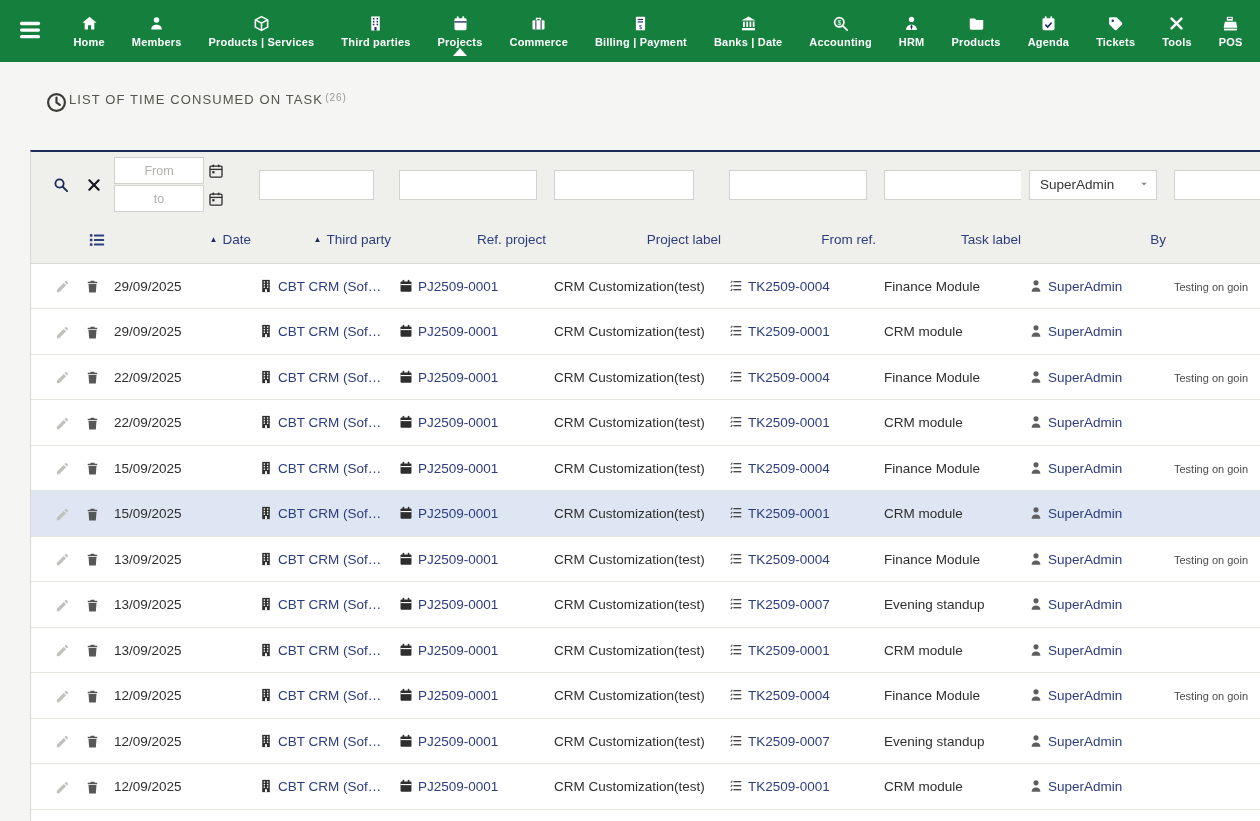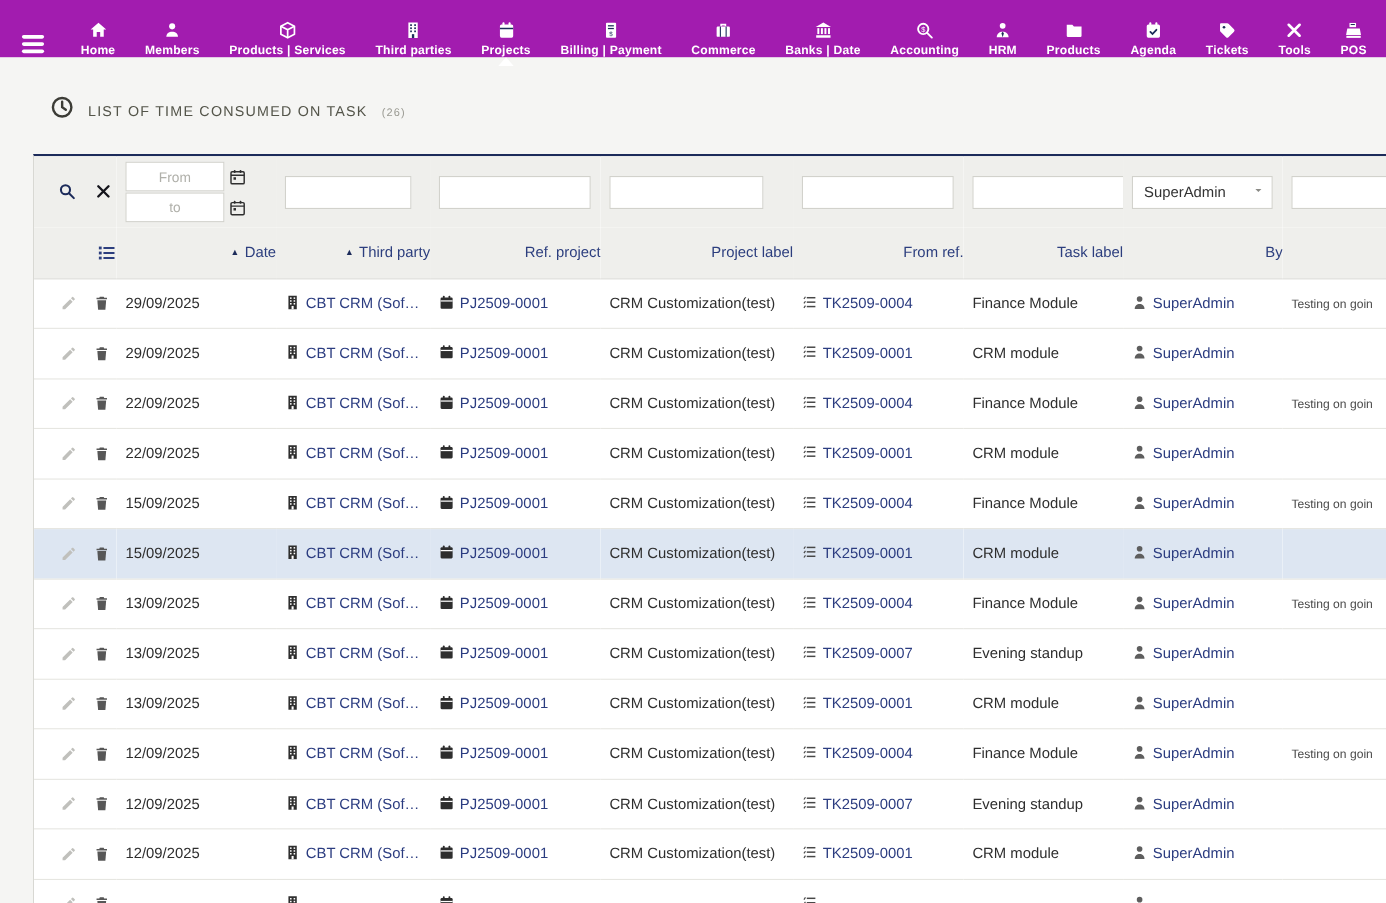"Home" .navbar { align-items: flex-end -> center; background: #a21caf -> #15803d; height: 52px -> 62px }
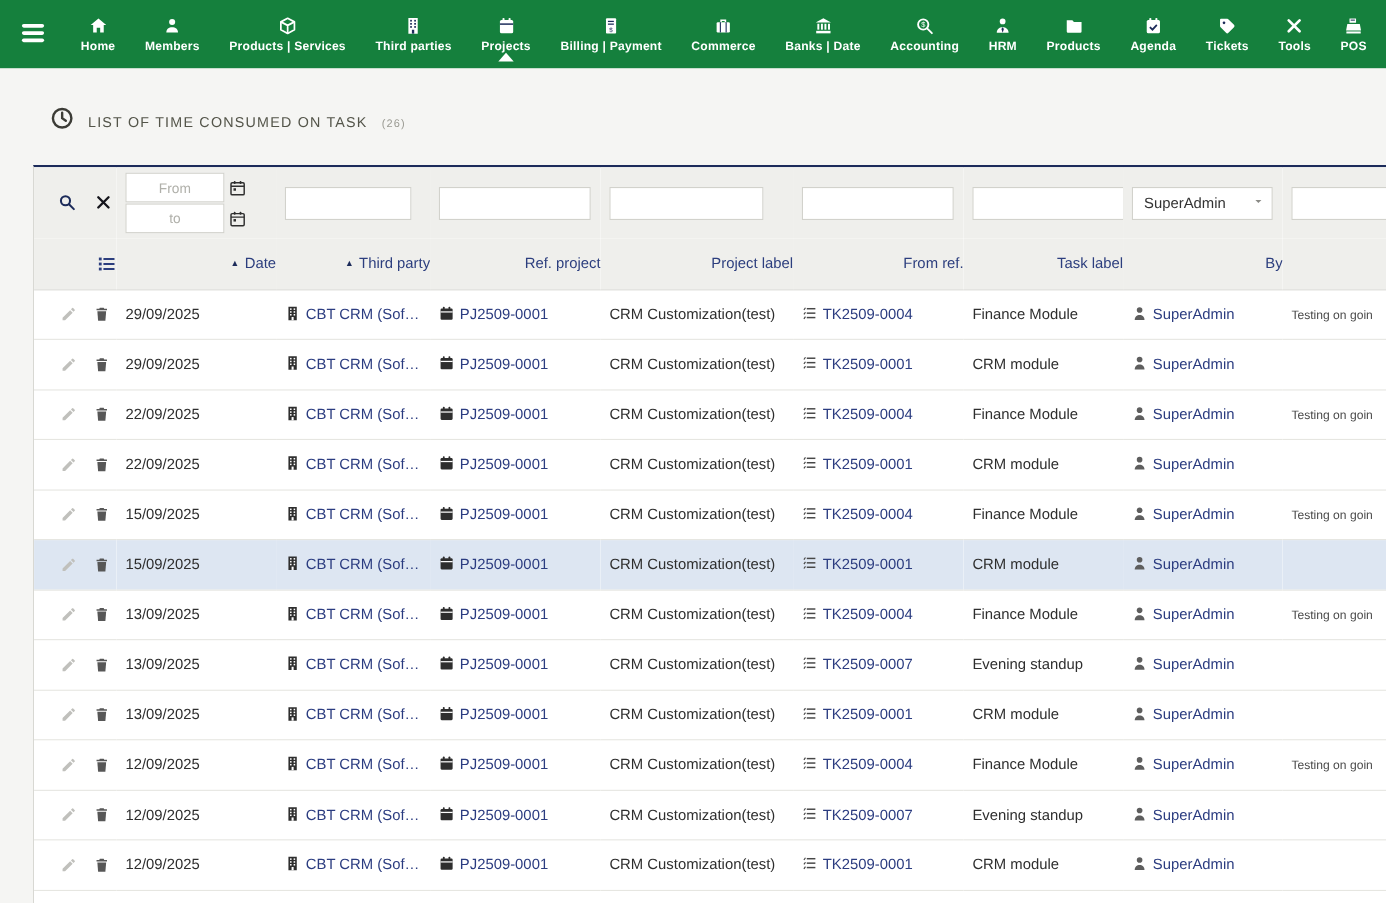"Billing | Payment" div.nav-item { order: before "Commerce" -> after "Commerce" }
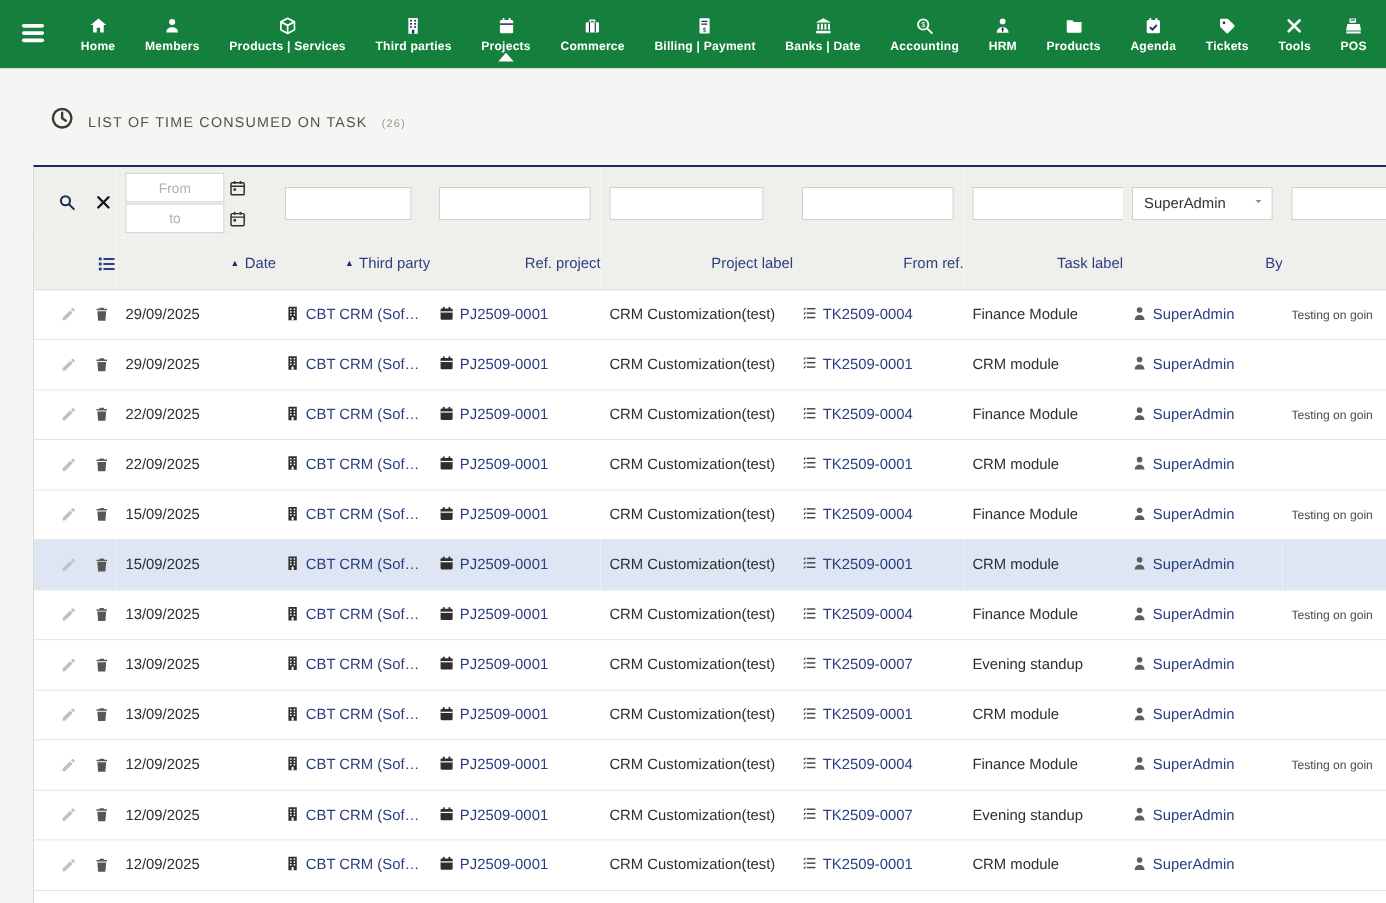"LIST OF TIME CONSUMED ON" .title-row { align-items: flex-end -> flex-start; gap: 13px -> 2px }
